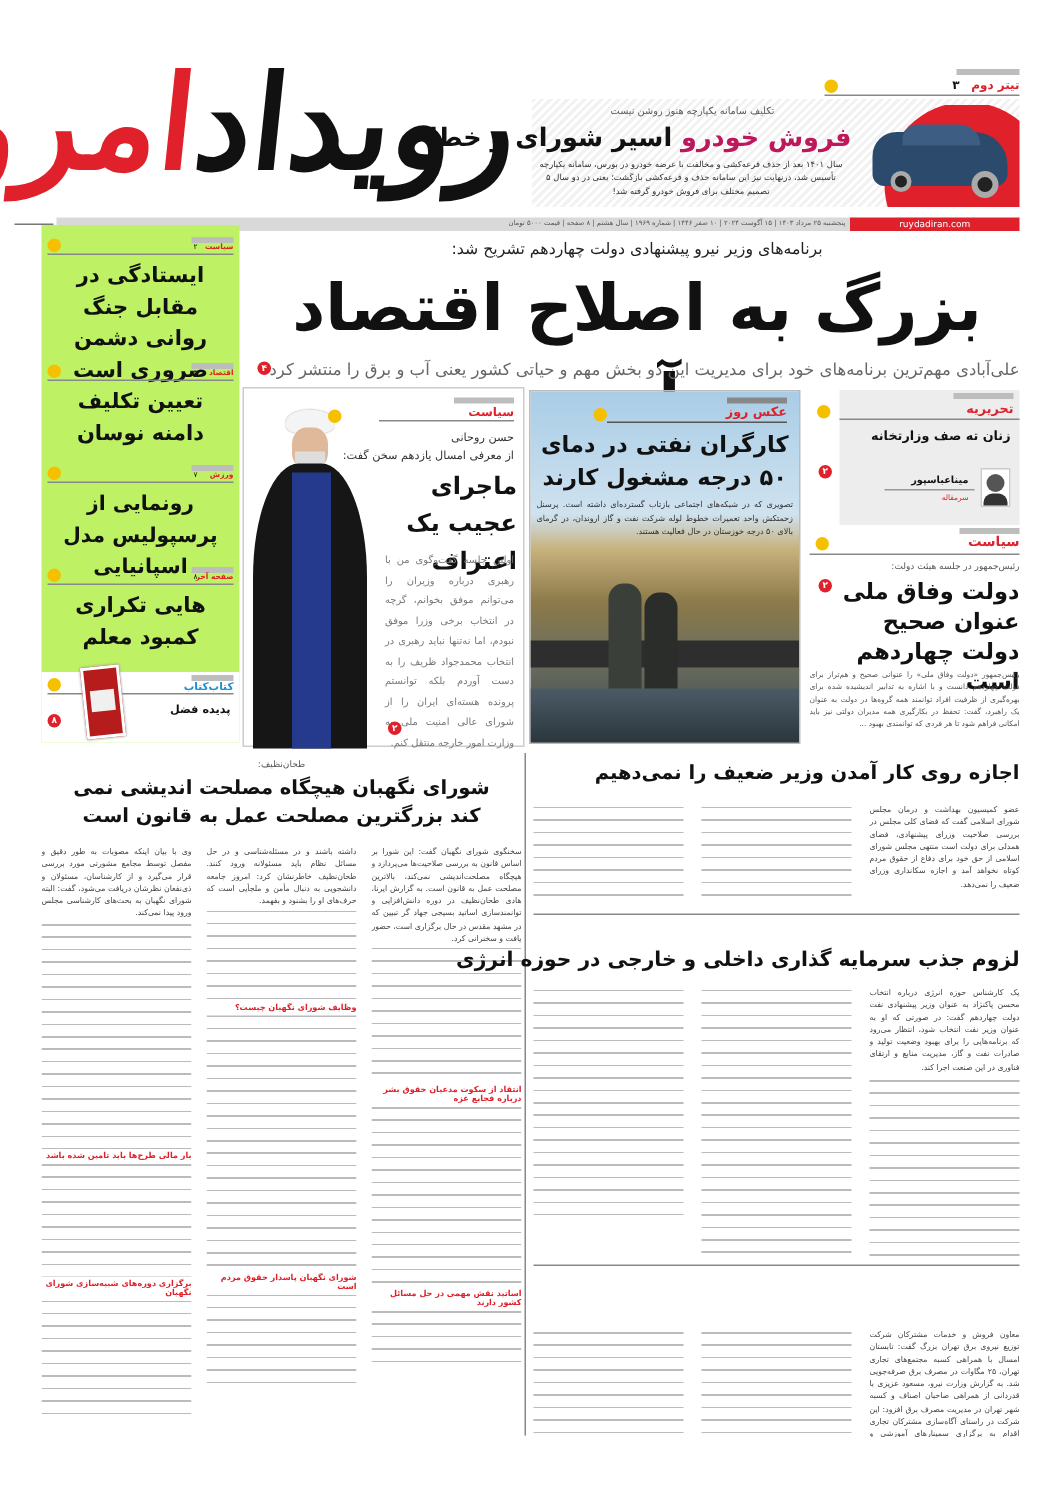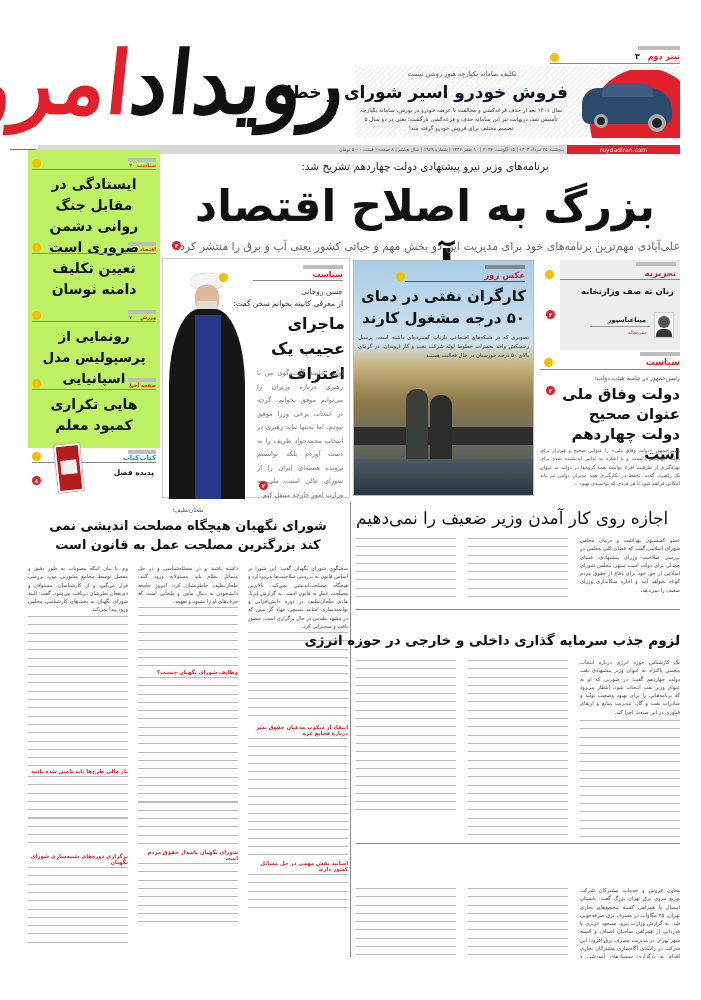"فروش خودرو" span { color: #0f172a -> #be185d }
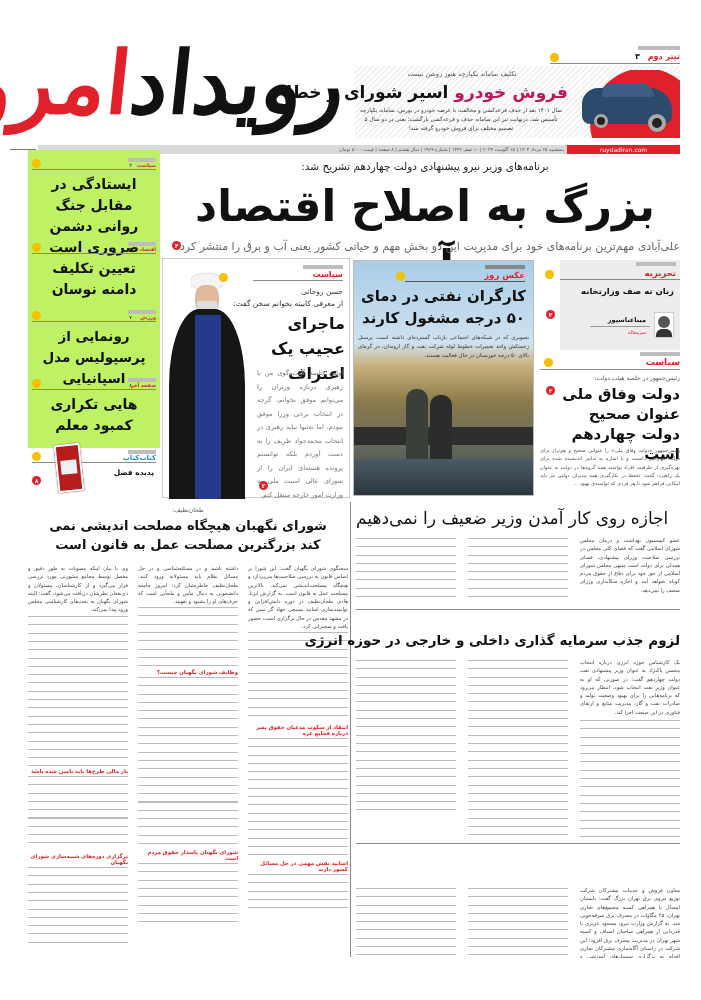"از معرفی کابینه بخوانم سخن" div.abs { text: کابینه بخوانم -> امسال یازدهم }
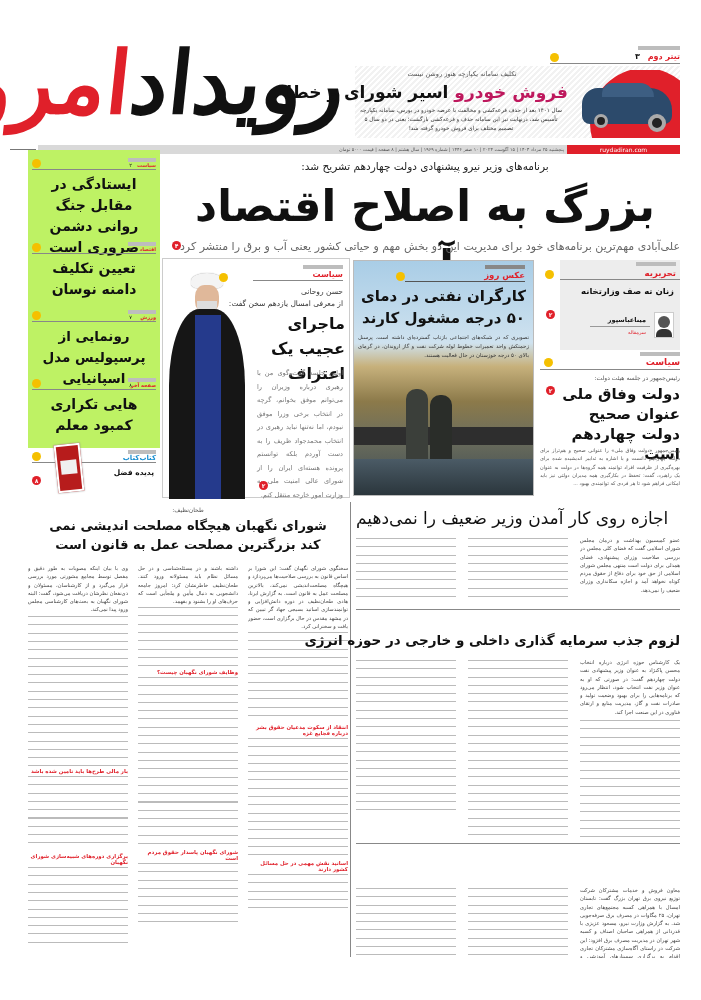"اجازه روی کار آمدن وزیر" div.abs { font-size: 17px -> 13px; font-weight: normal -> bold; text-align: left -> right }
